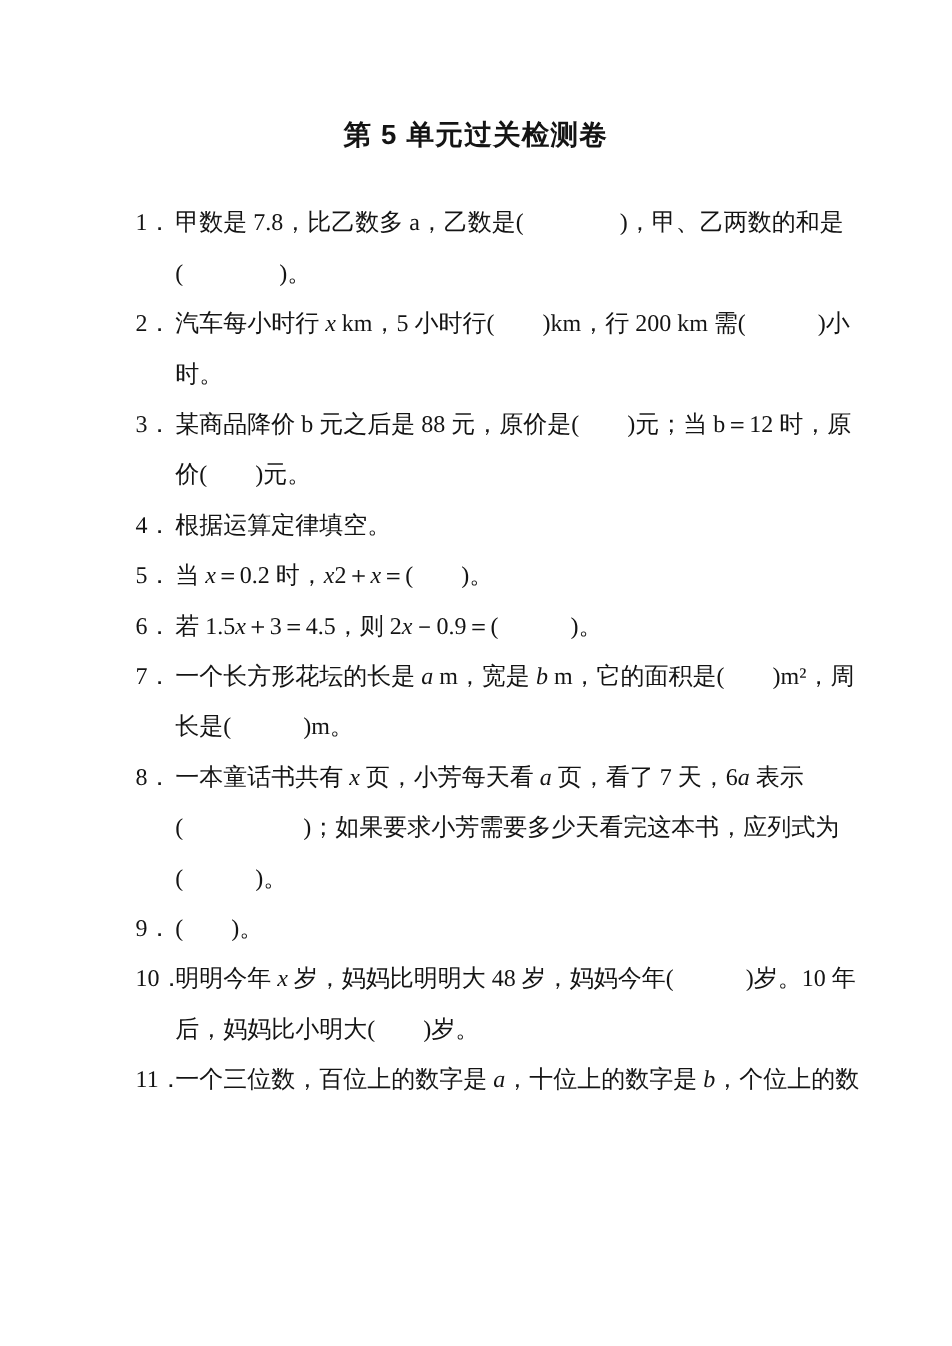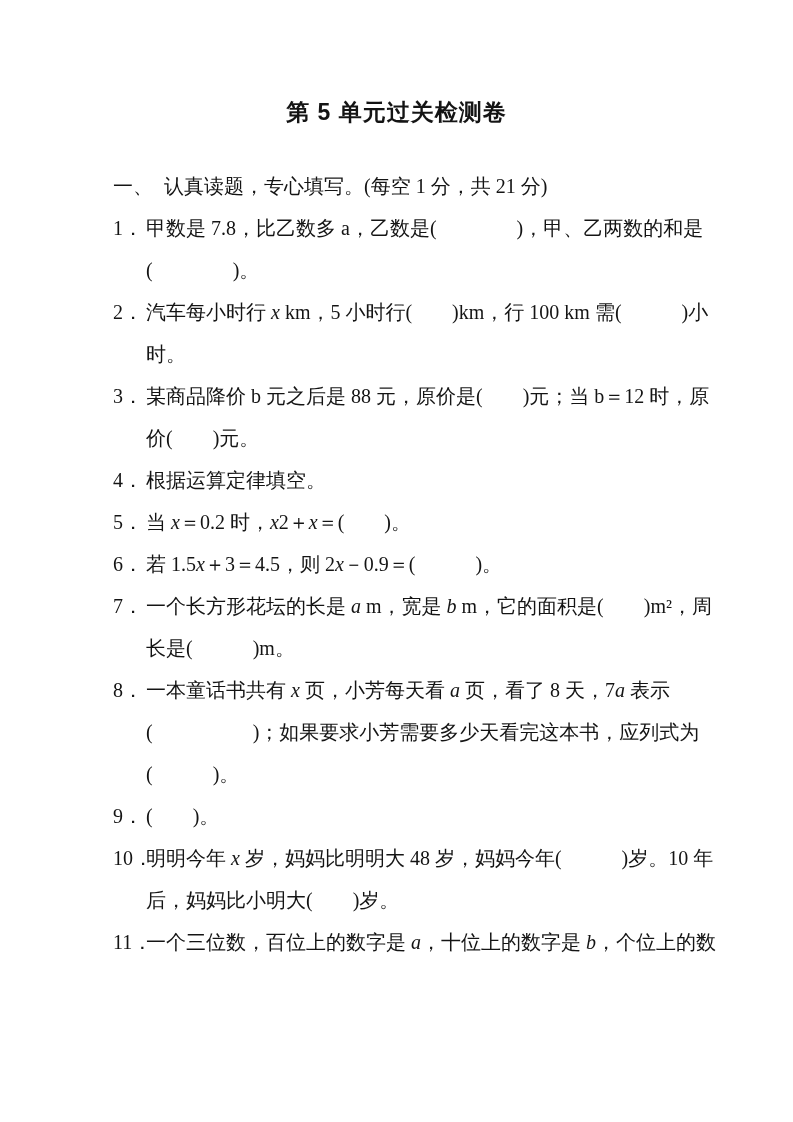"一、 认真读题，专心填写。(每空 1 分，共 21" div.heading { html: <div> <span>一、</span><span>认真读题，专心填写。(每空 1 分，共 21 分)</span> </div> -> none }
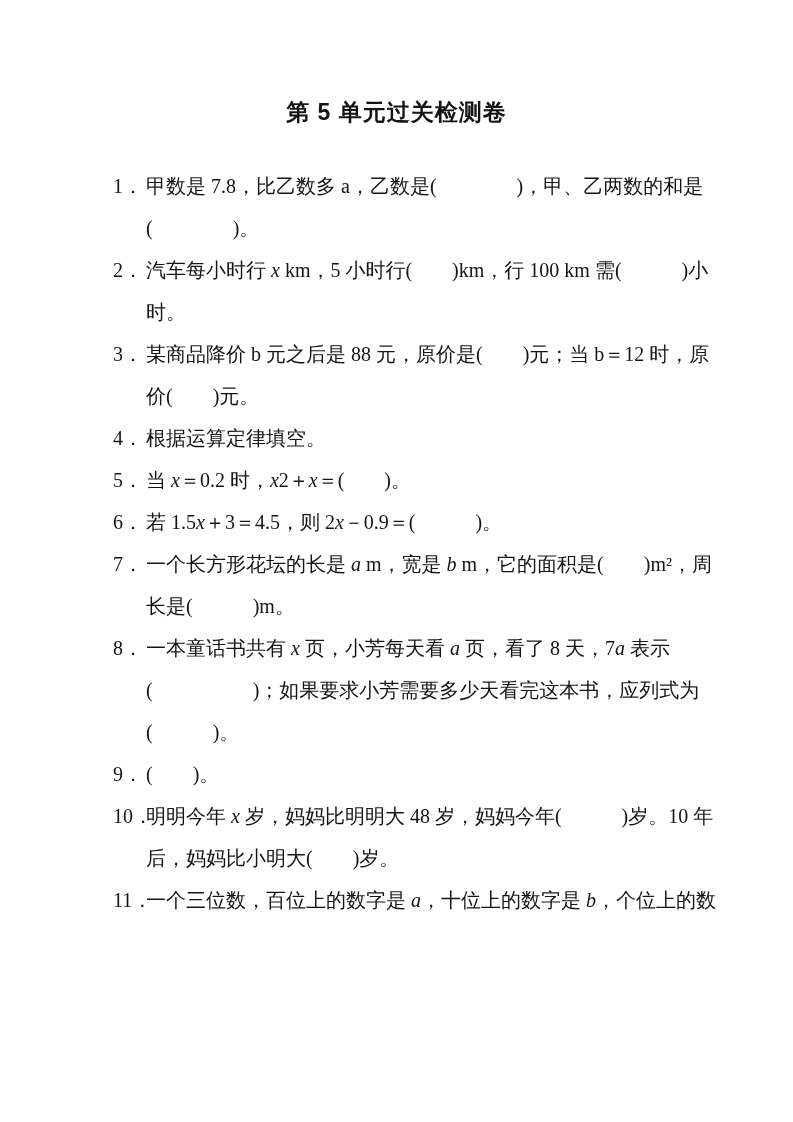"km，5 小时行( )km，行 100 km" span { text: 100 -> 200 }
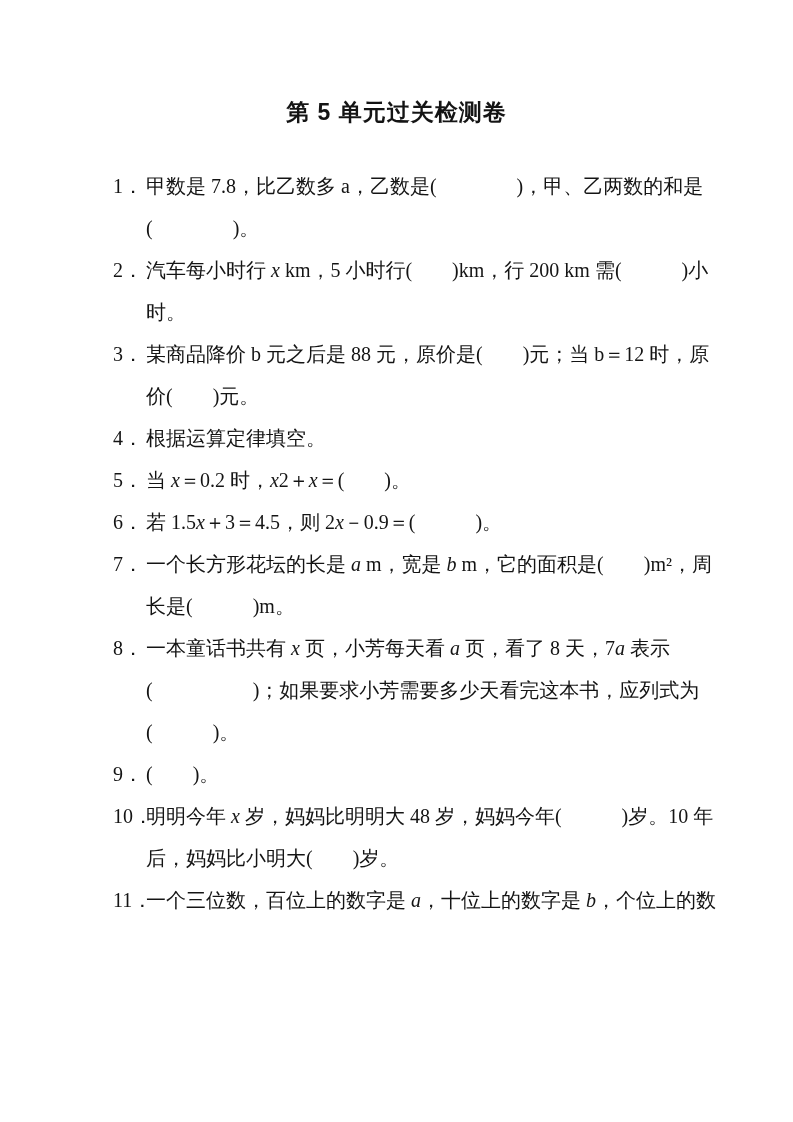"页，看了 8 天，7" span { text: 8 天，7 -> 7 天，6 }
